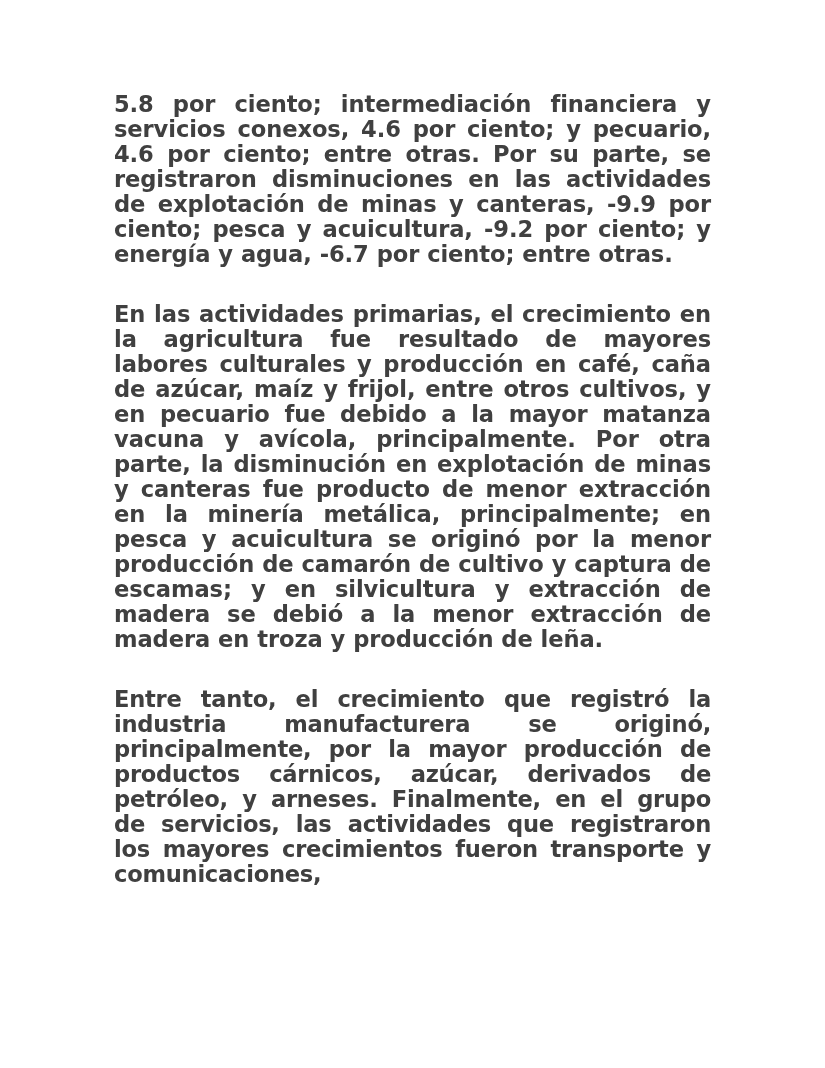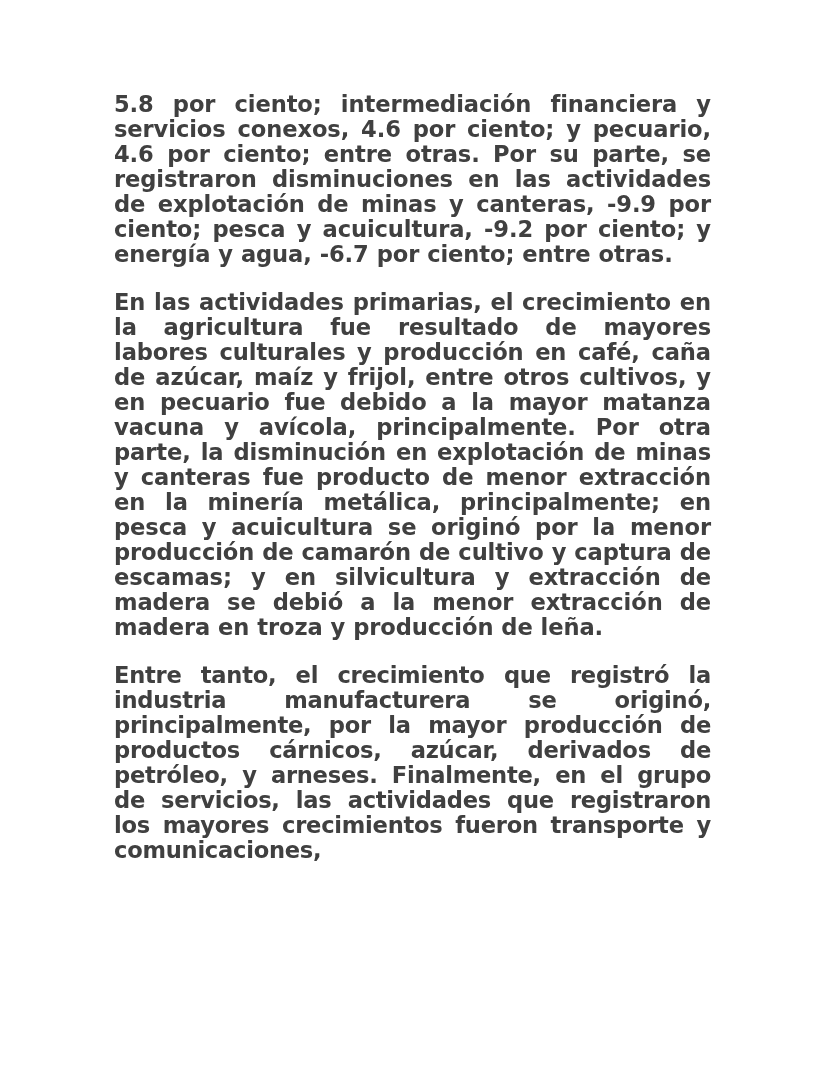"En las actividades primarias, el" .para + .para { margin-top: 23px -> 35px }
